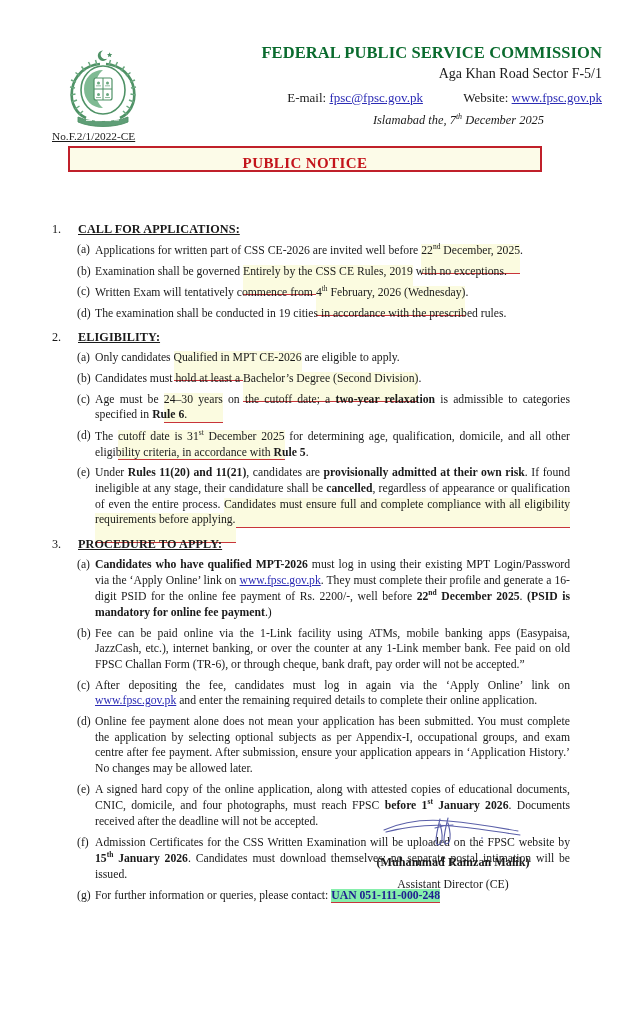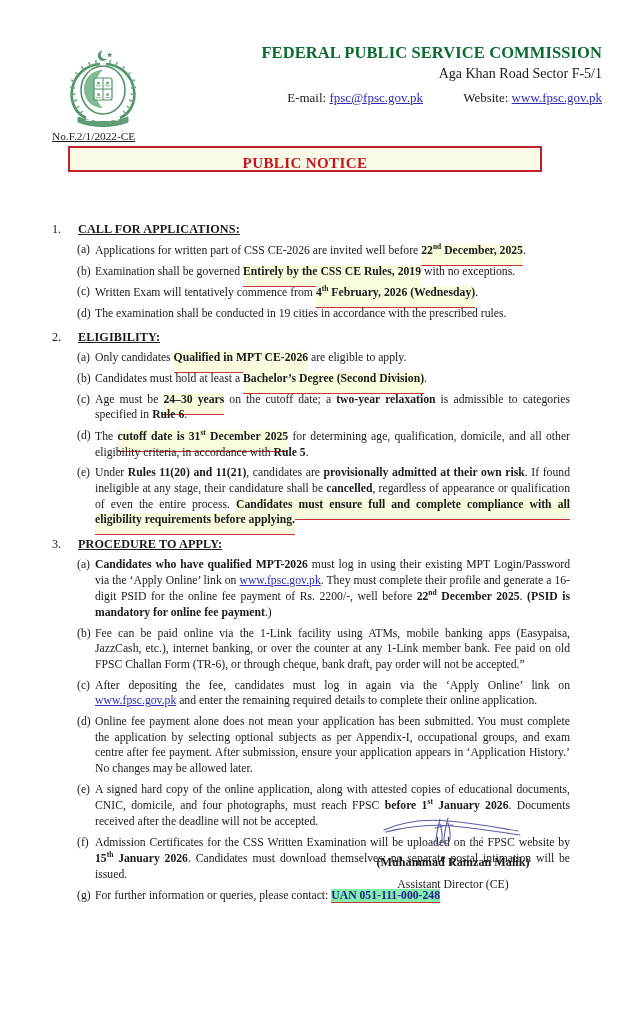"Islamabad the, 7th December 2025" div.dateline { html: none -> <div><span>Islamabad the, 7</span><sup>th</sup><span> December 2025</span></div> }
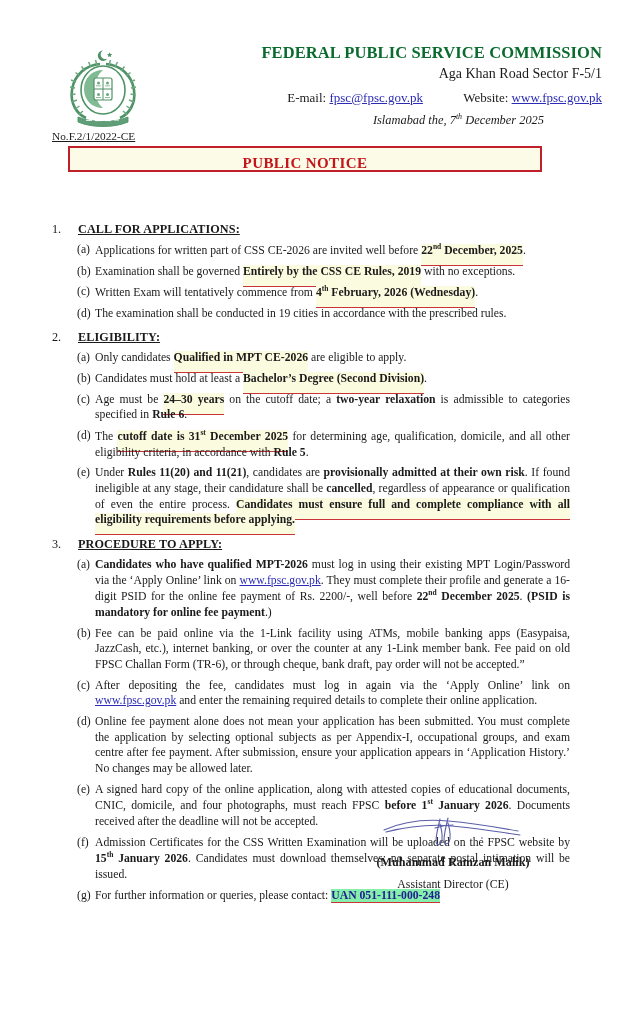"22nd December, 2025" .hl { font-weight: bold -> normal; padding-bottom: 8px -> 16px }
